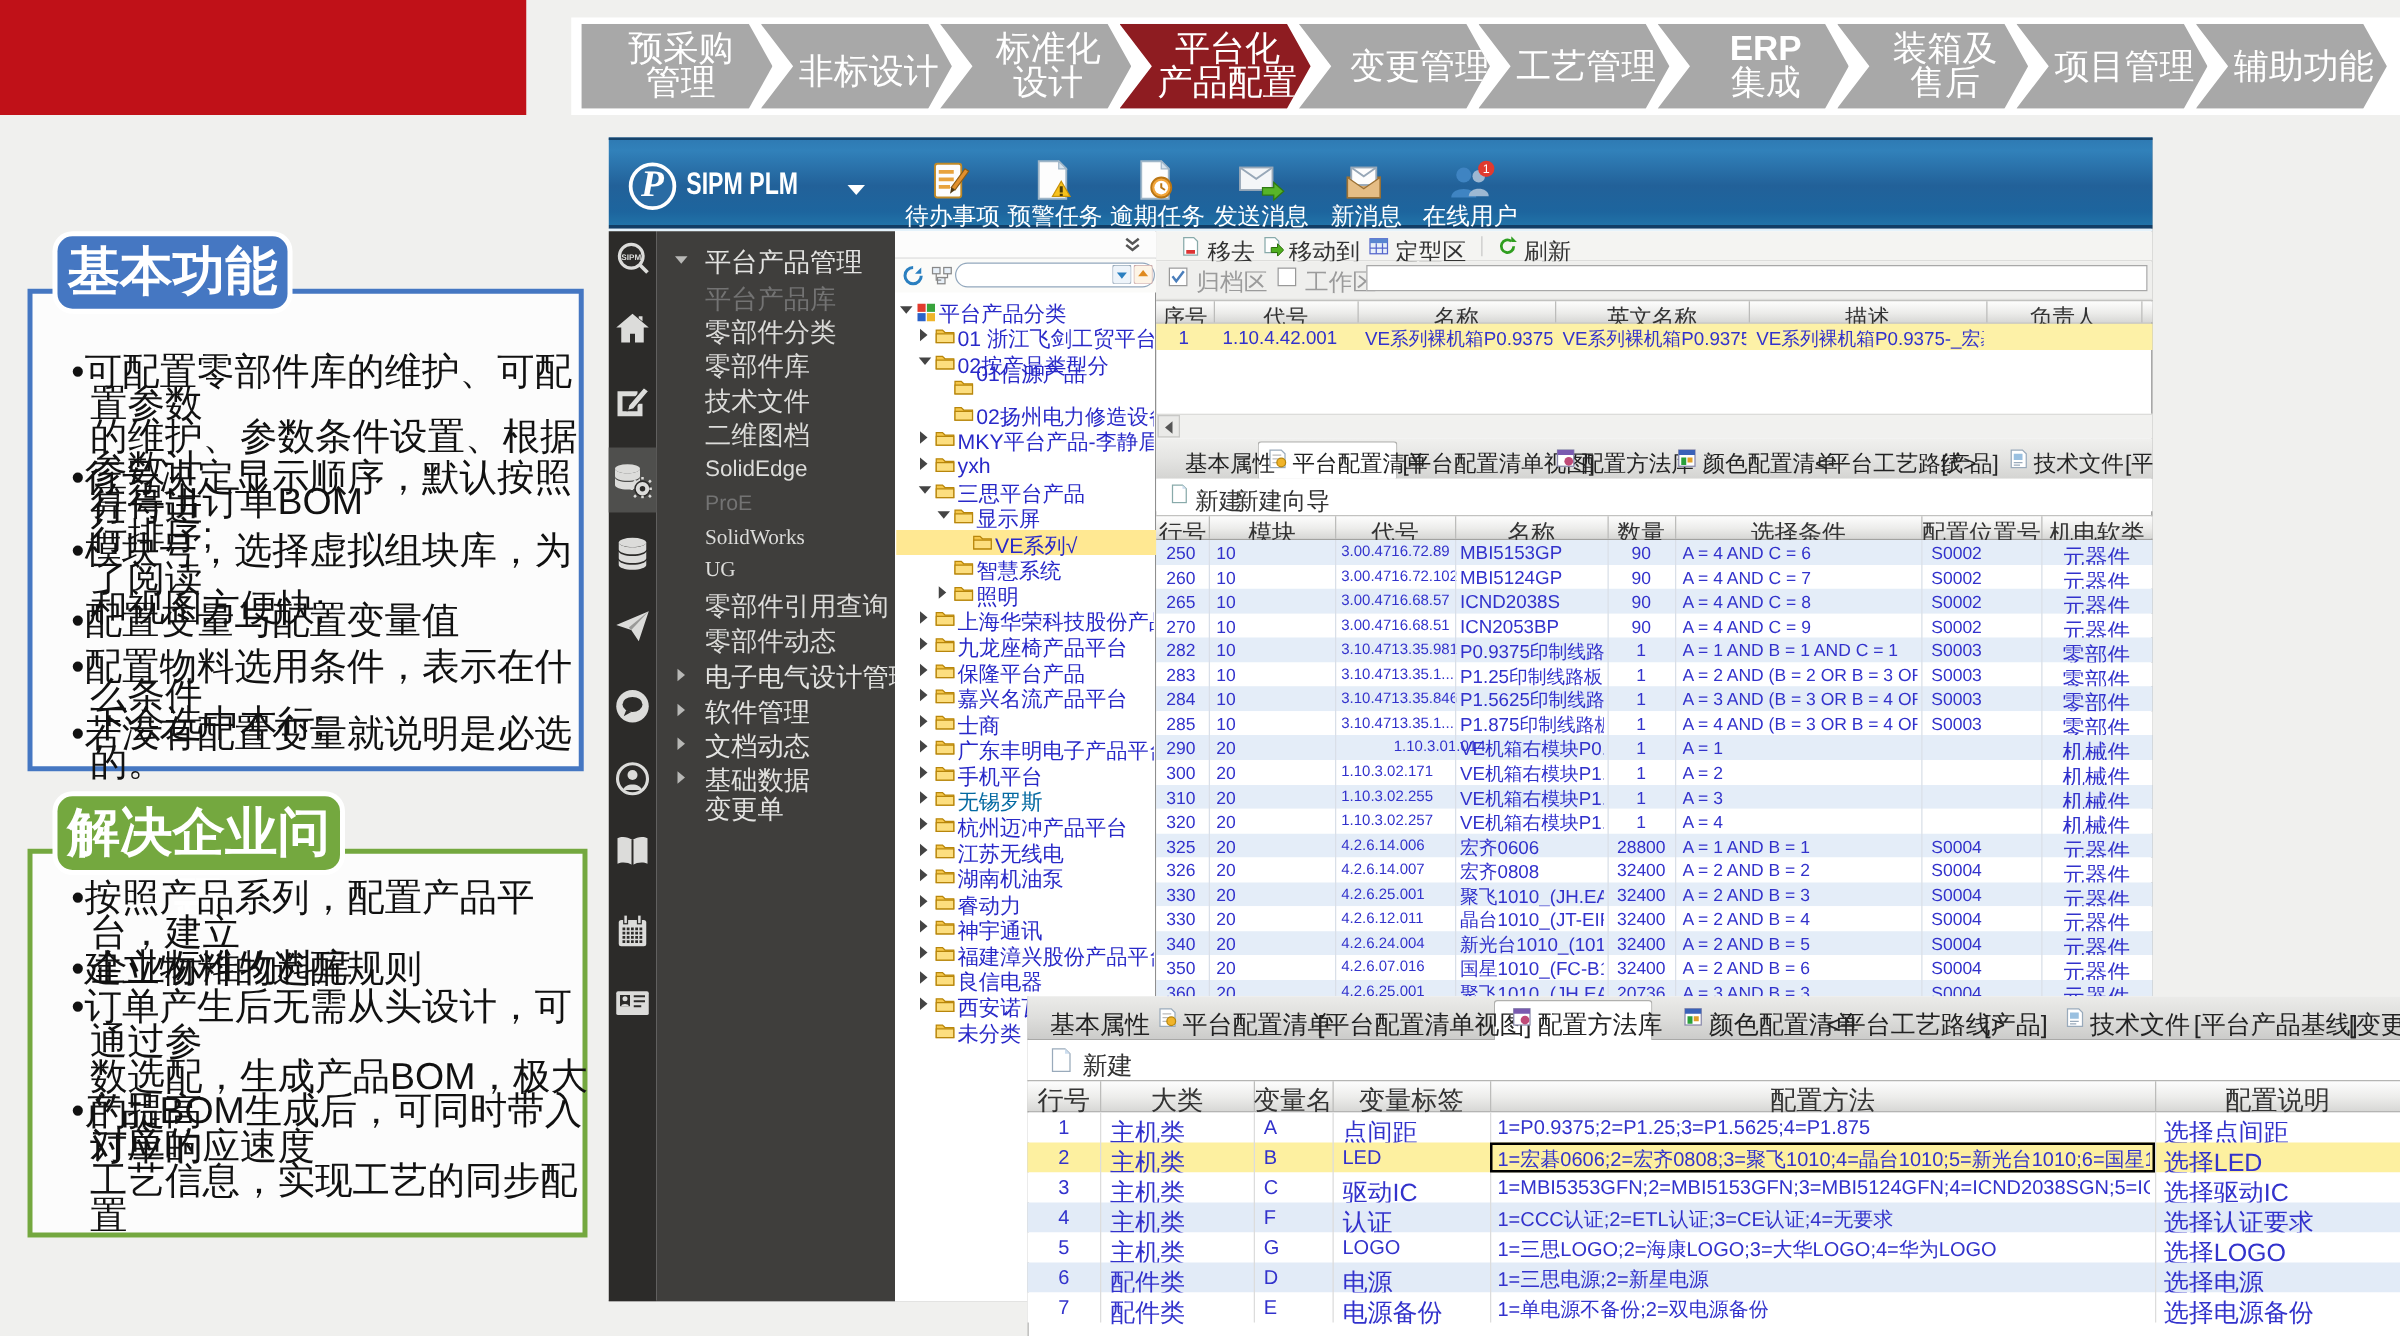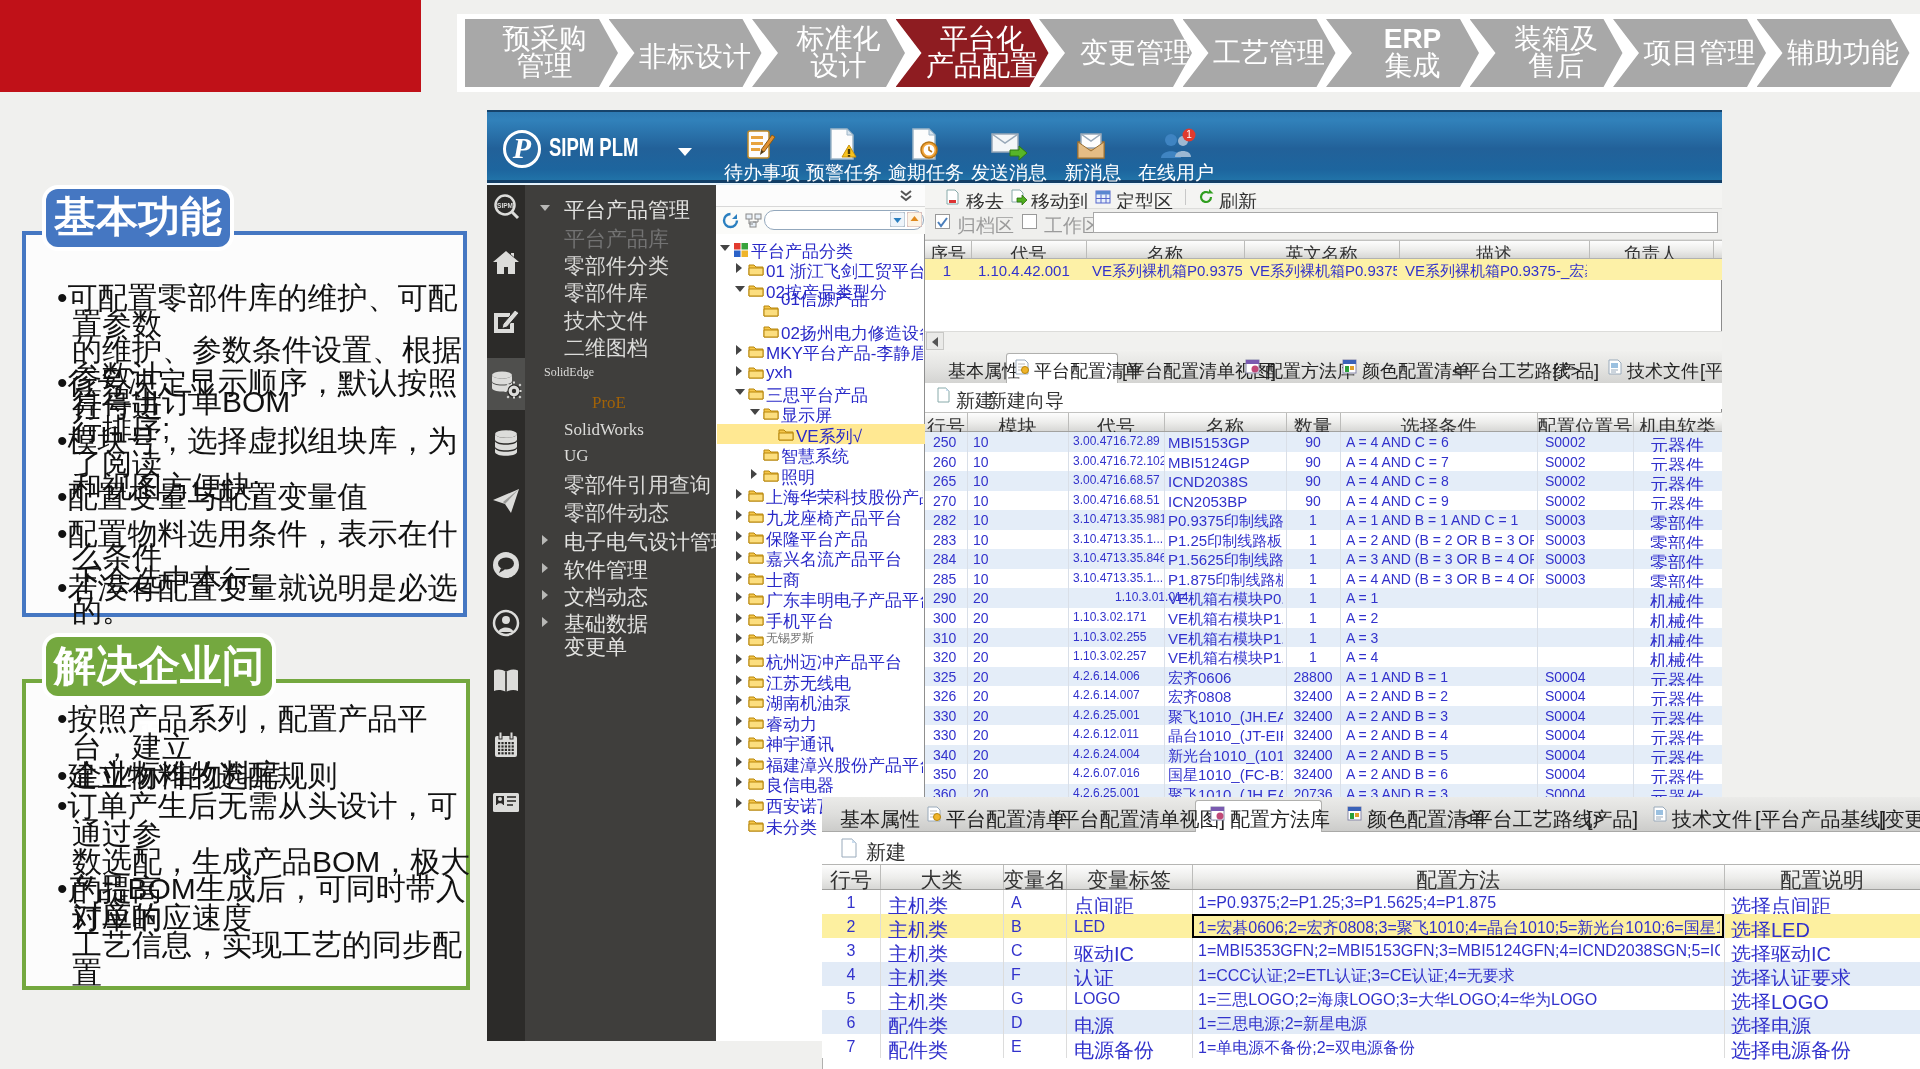"SolidEdge" div.t { font-family: Liberation Serif, serif -> Liberation Sans, sans-serif; font-size: 12px -> 18px; left: 544px -> 564px }
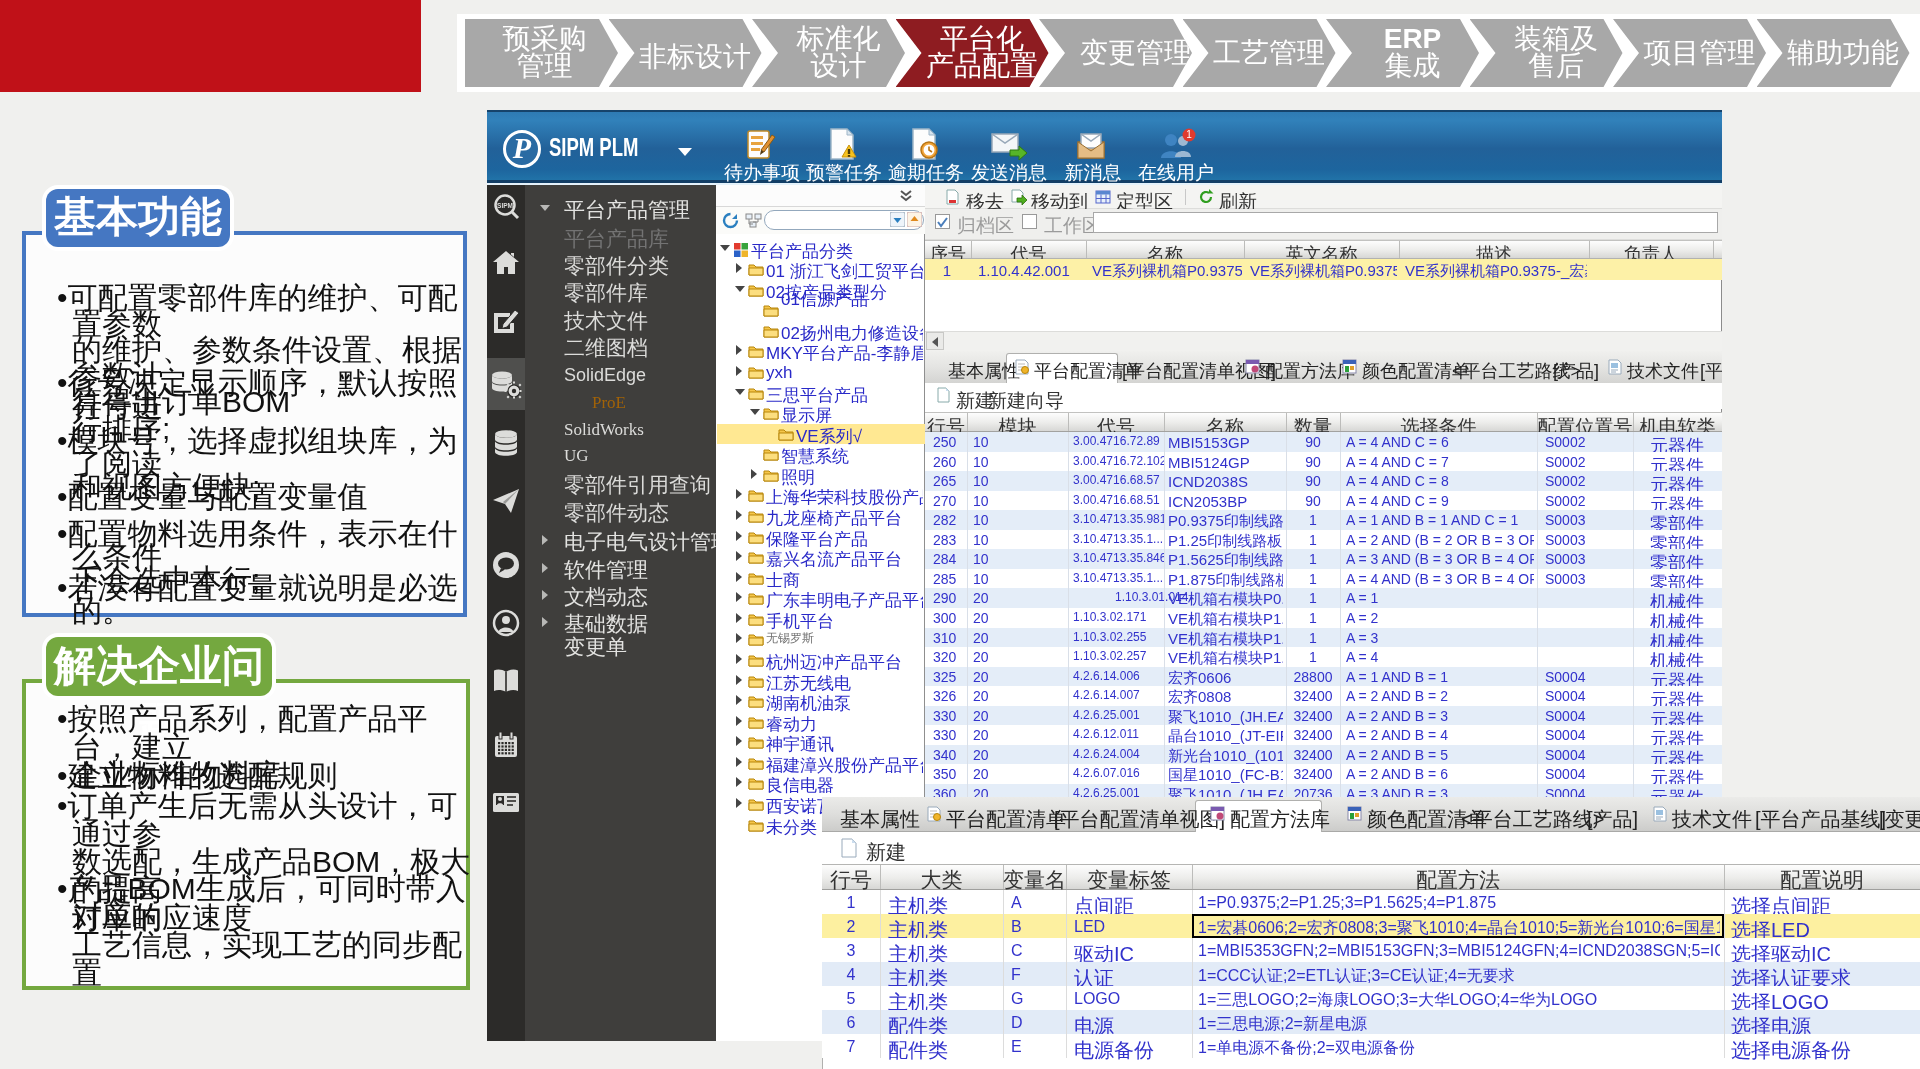"ProE" div.t { color: #a16207 -> #737373; font-family: Liberation Serif, serif -> Liberation Sans, sans-serif; left: 592px -> 564px }
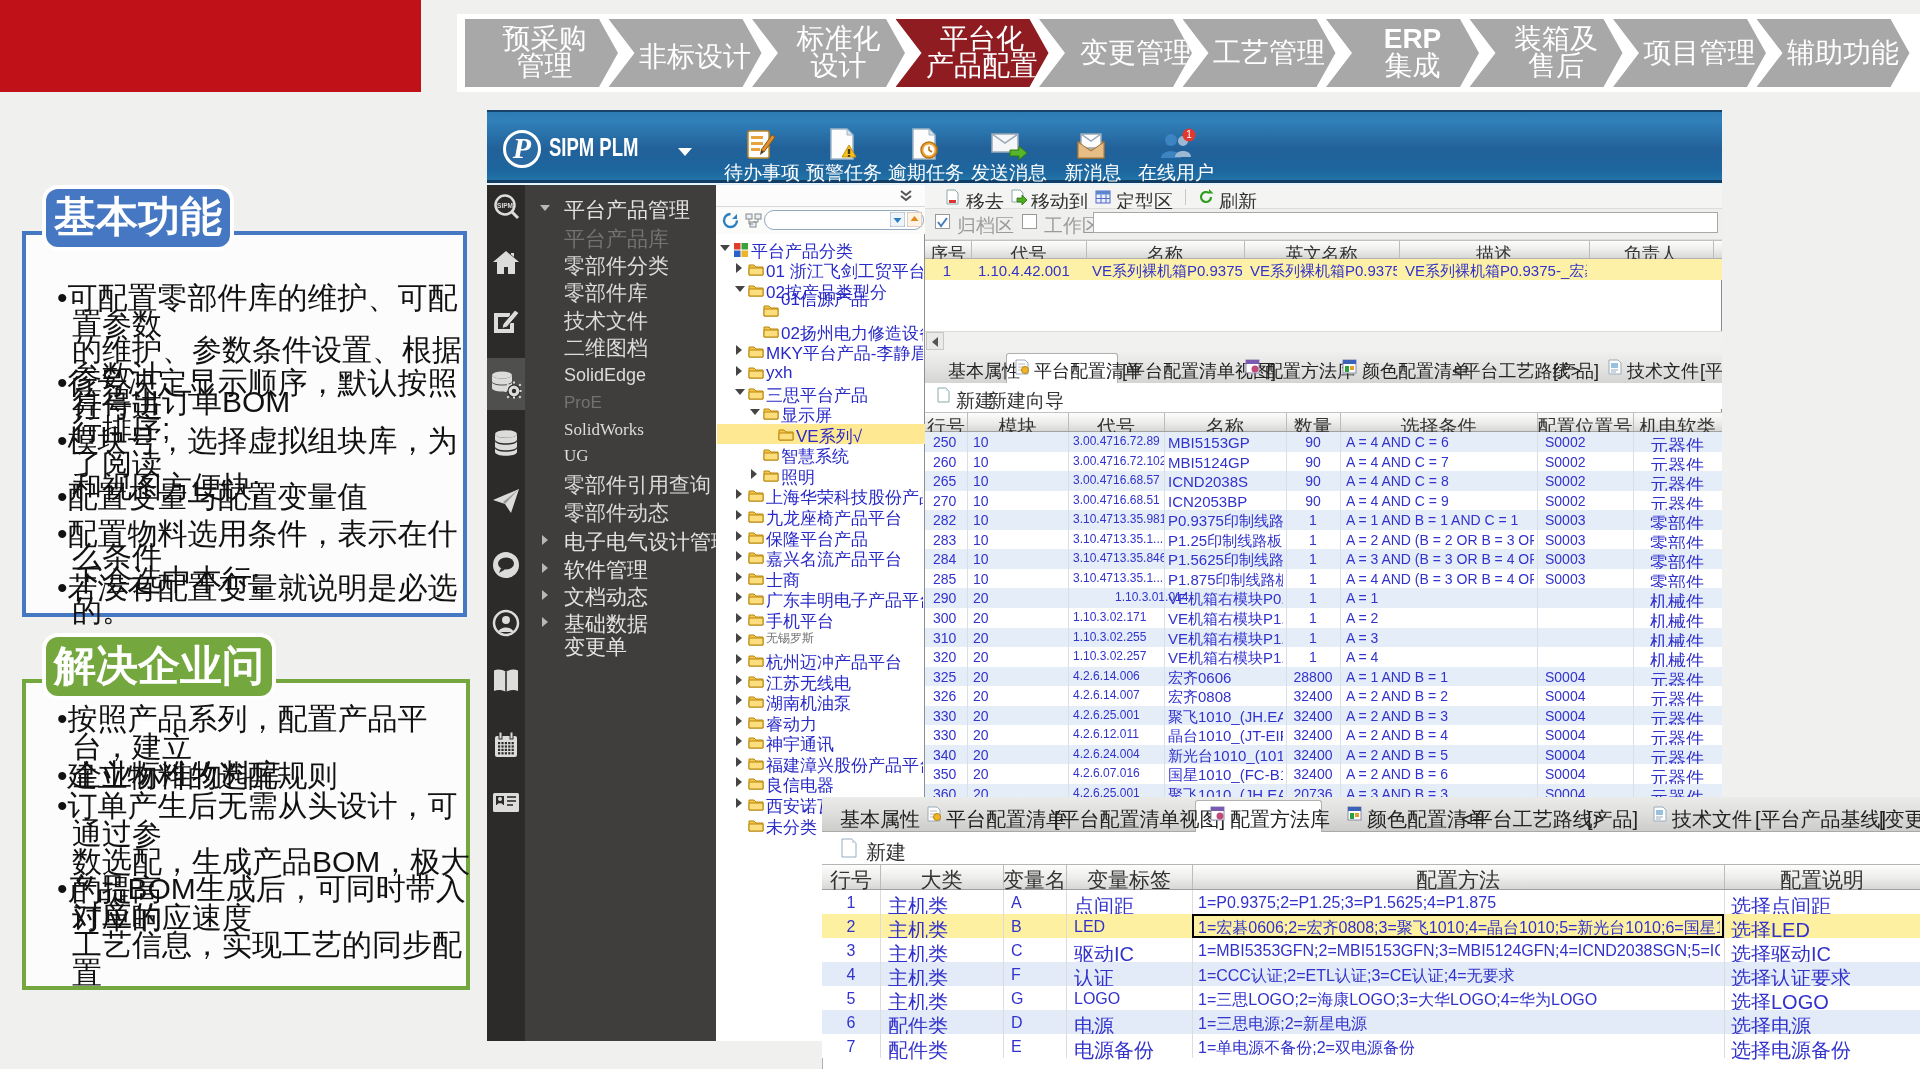"无锡罗斯" div.t { color: #737373 -> #0369a1; font-size: 12px -> 17px }
